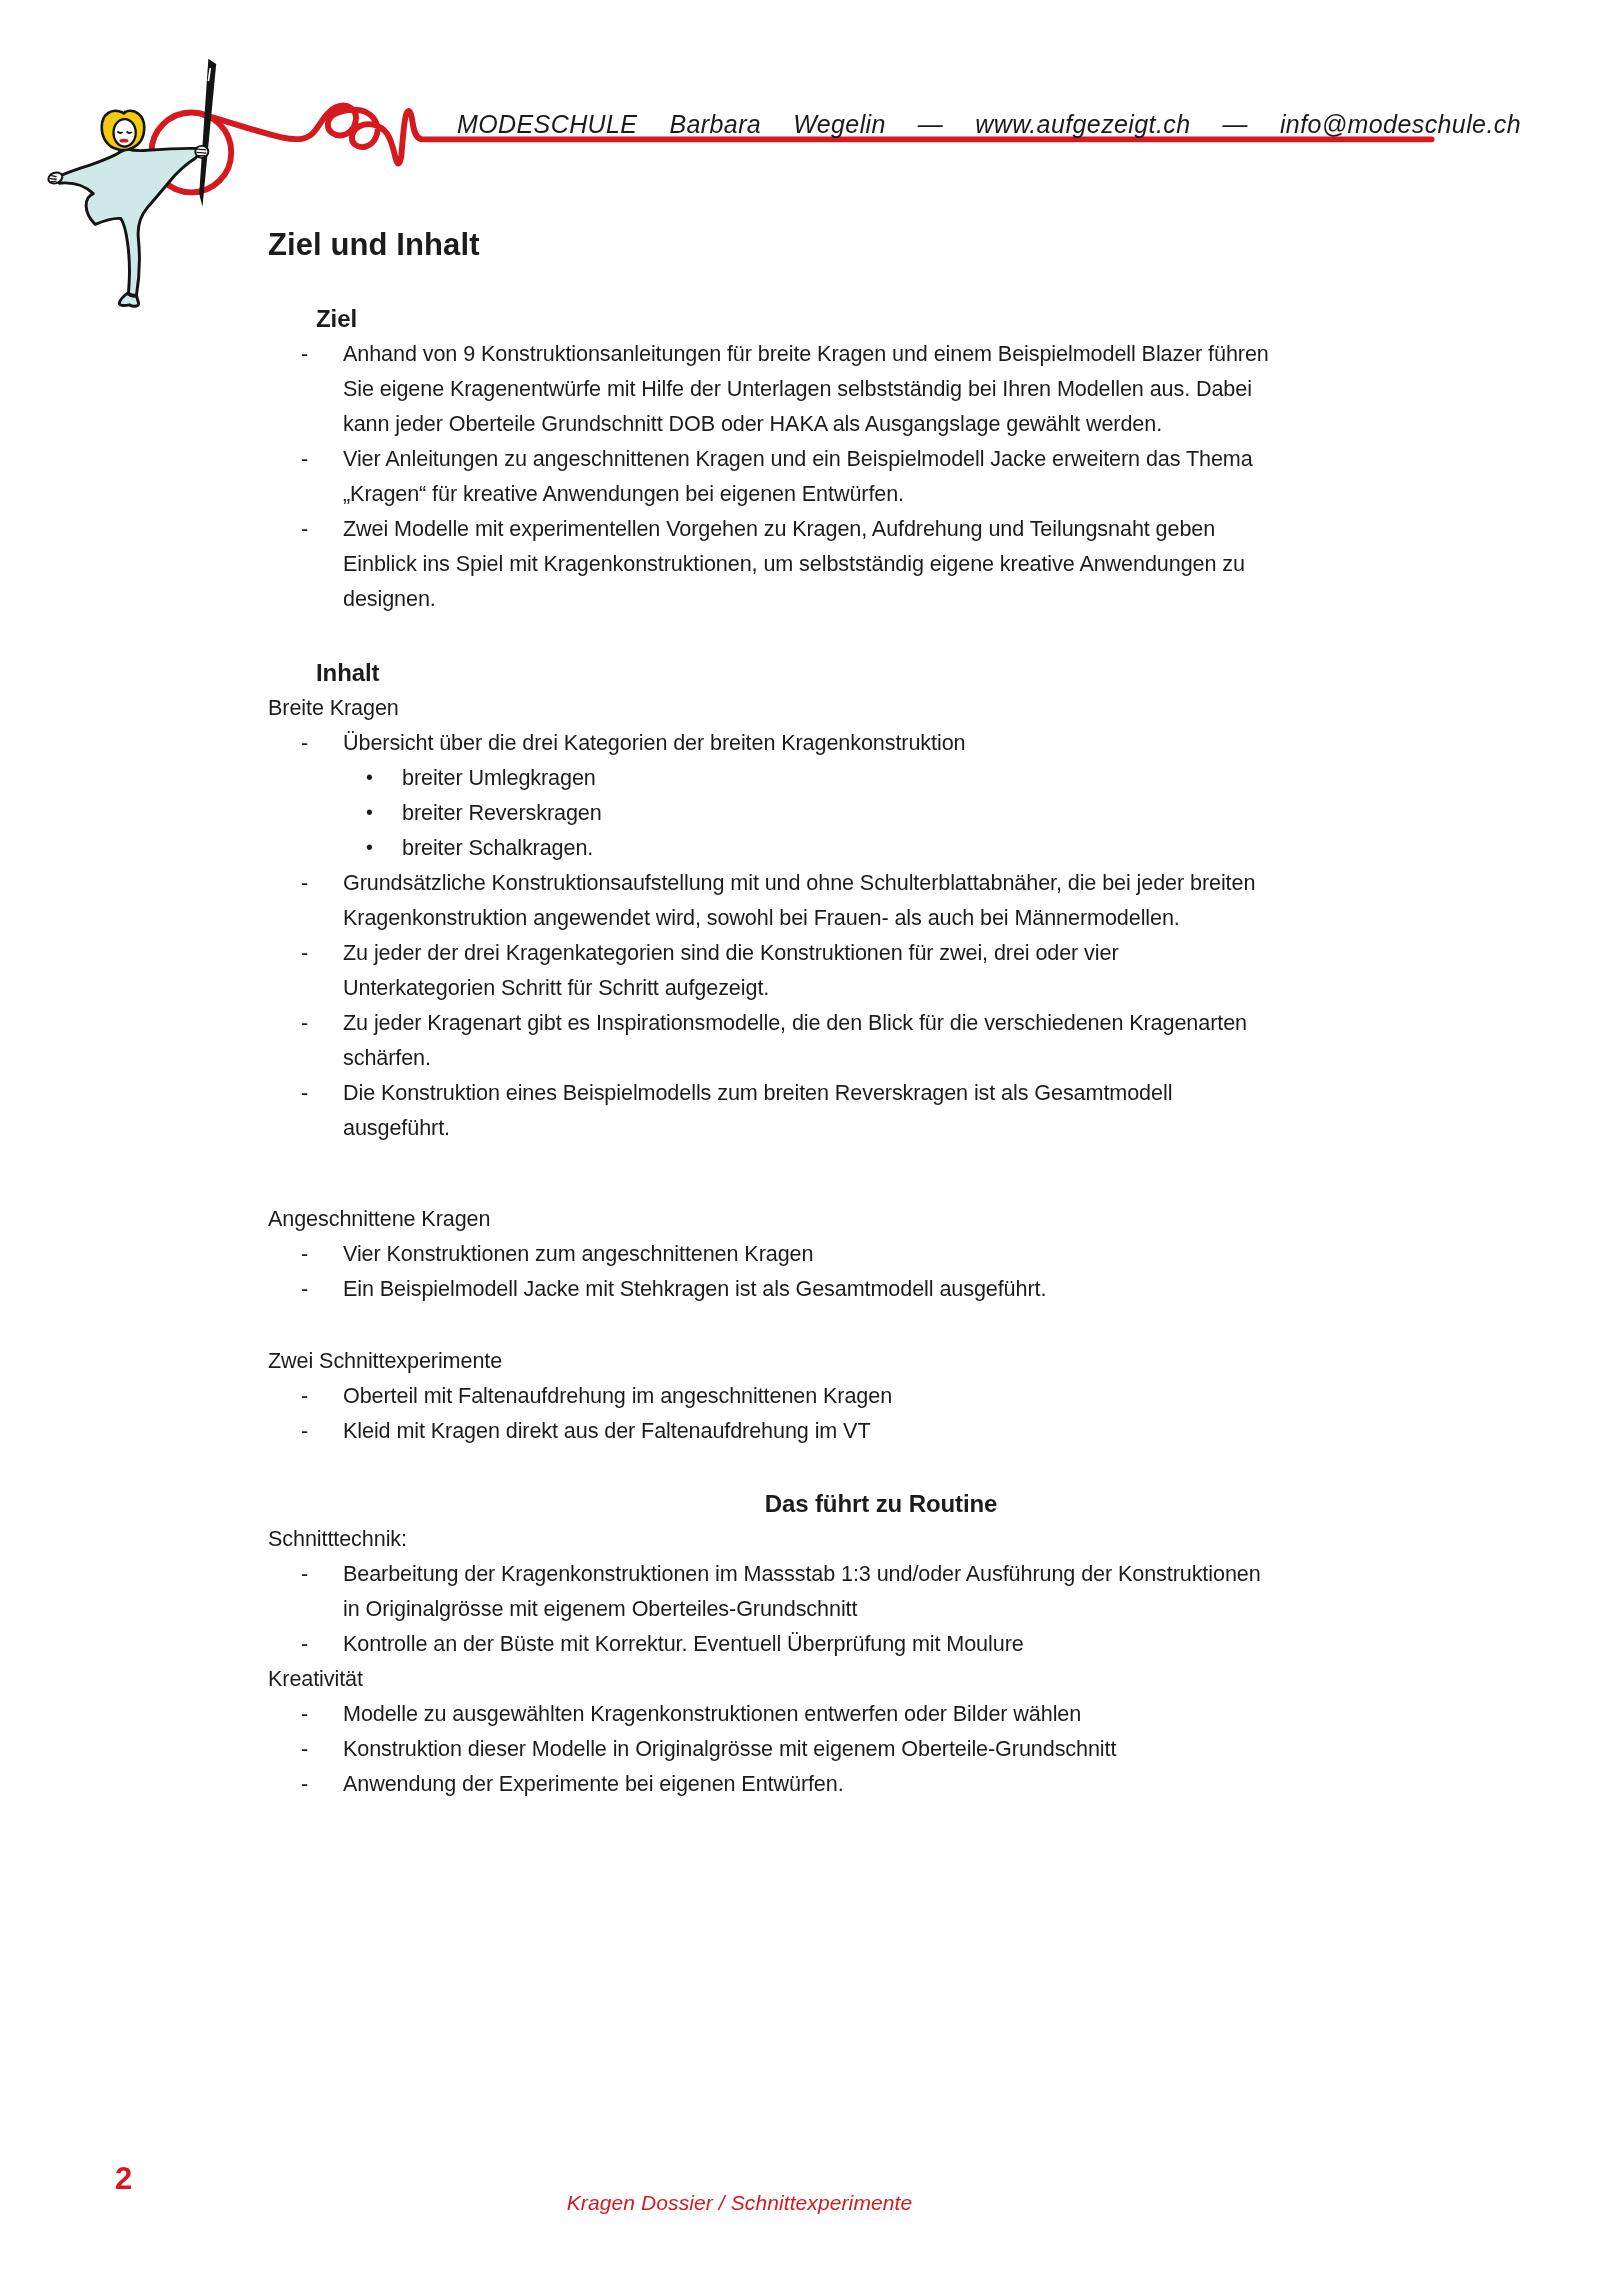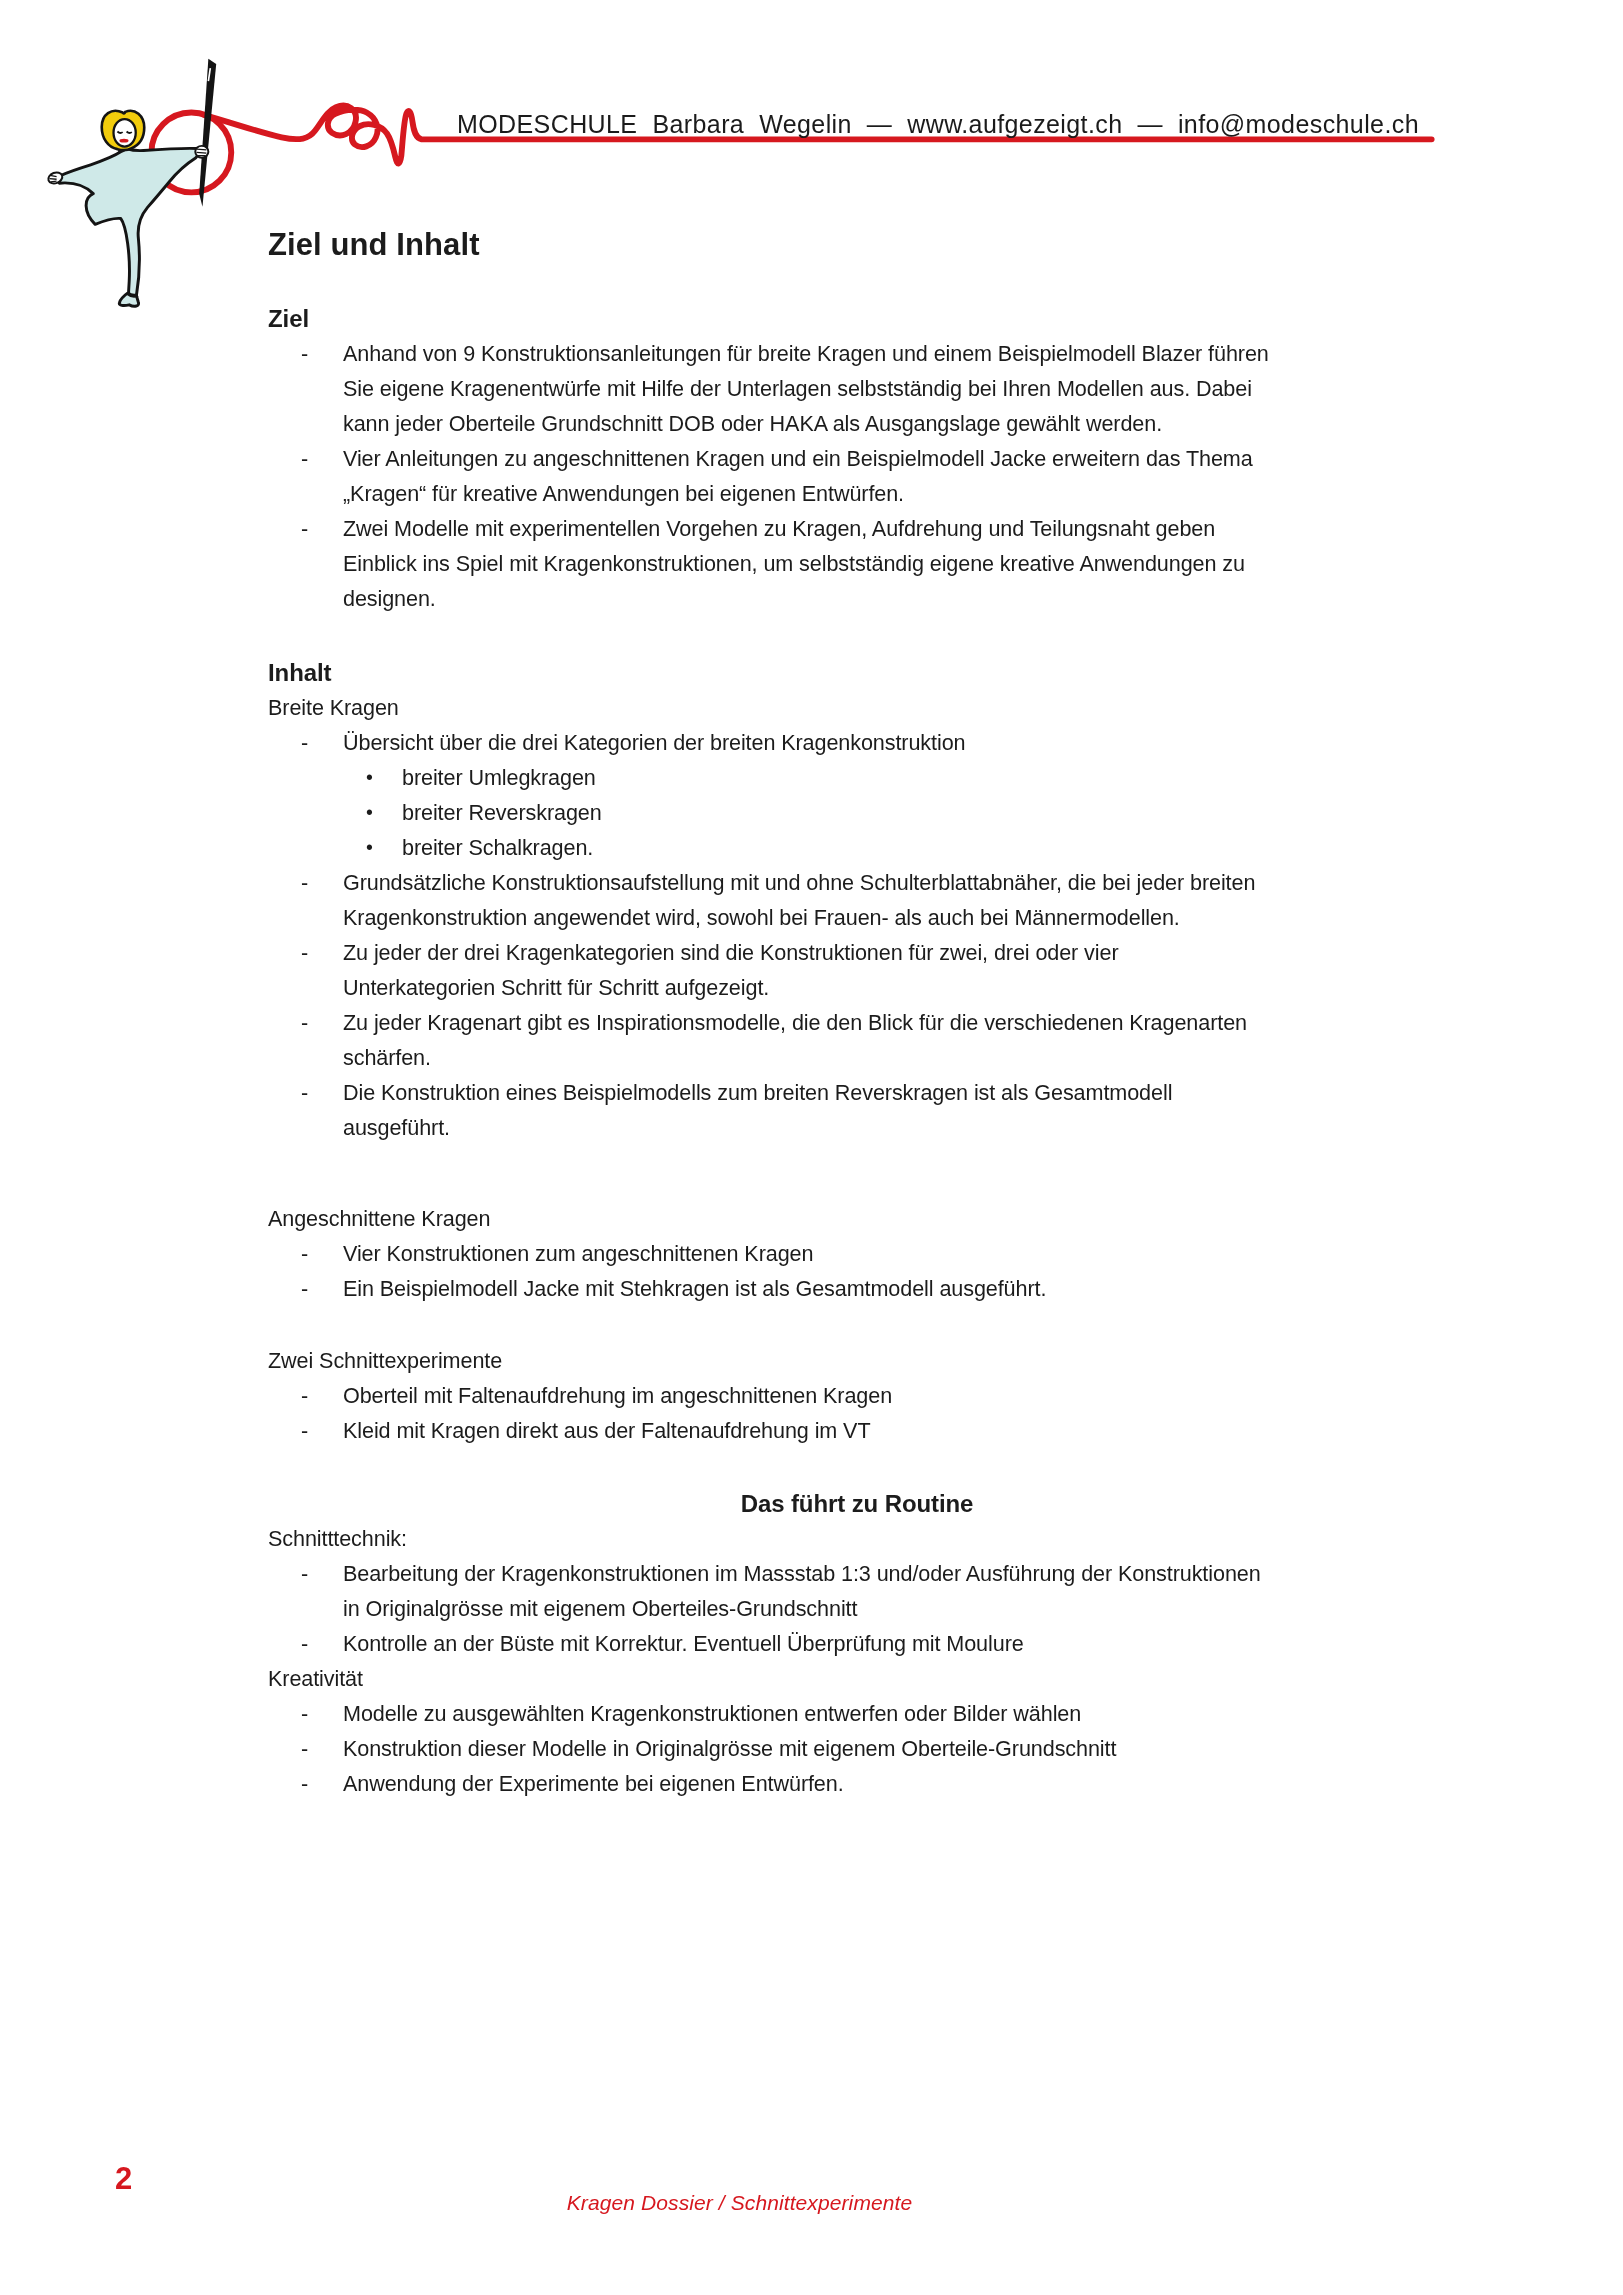"MODESCHULE" .header-line { font-style: none -> italic; gap: 15px -> 32px }
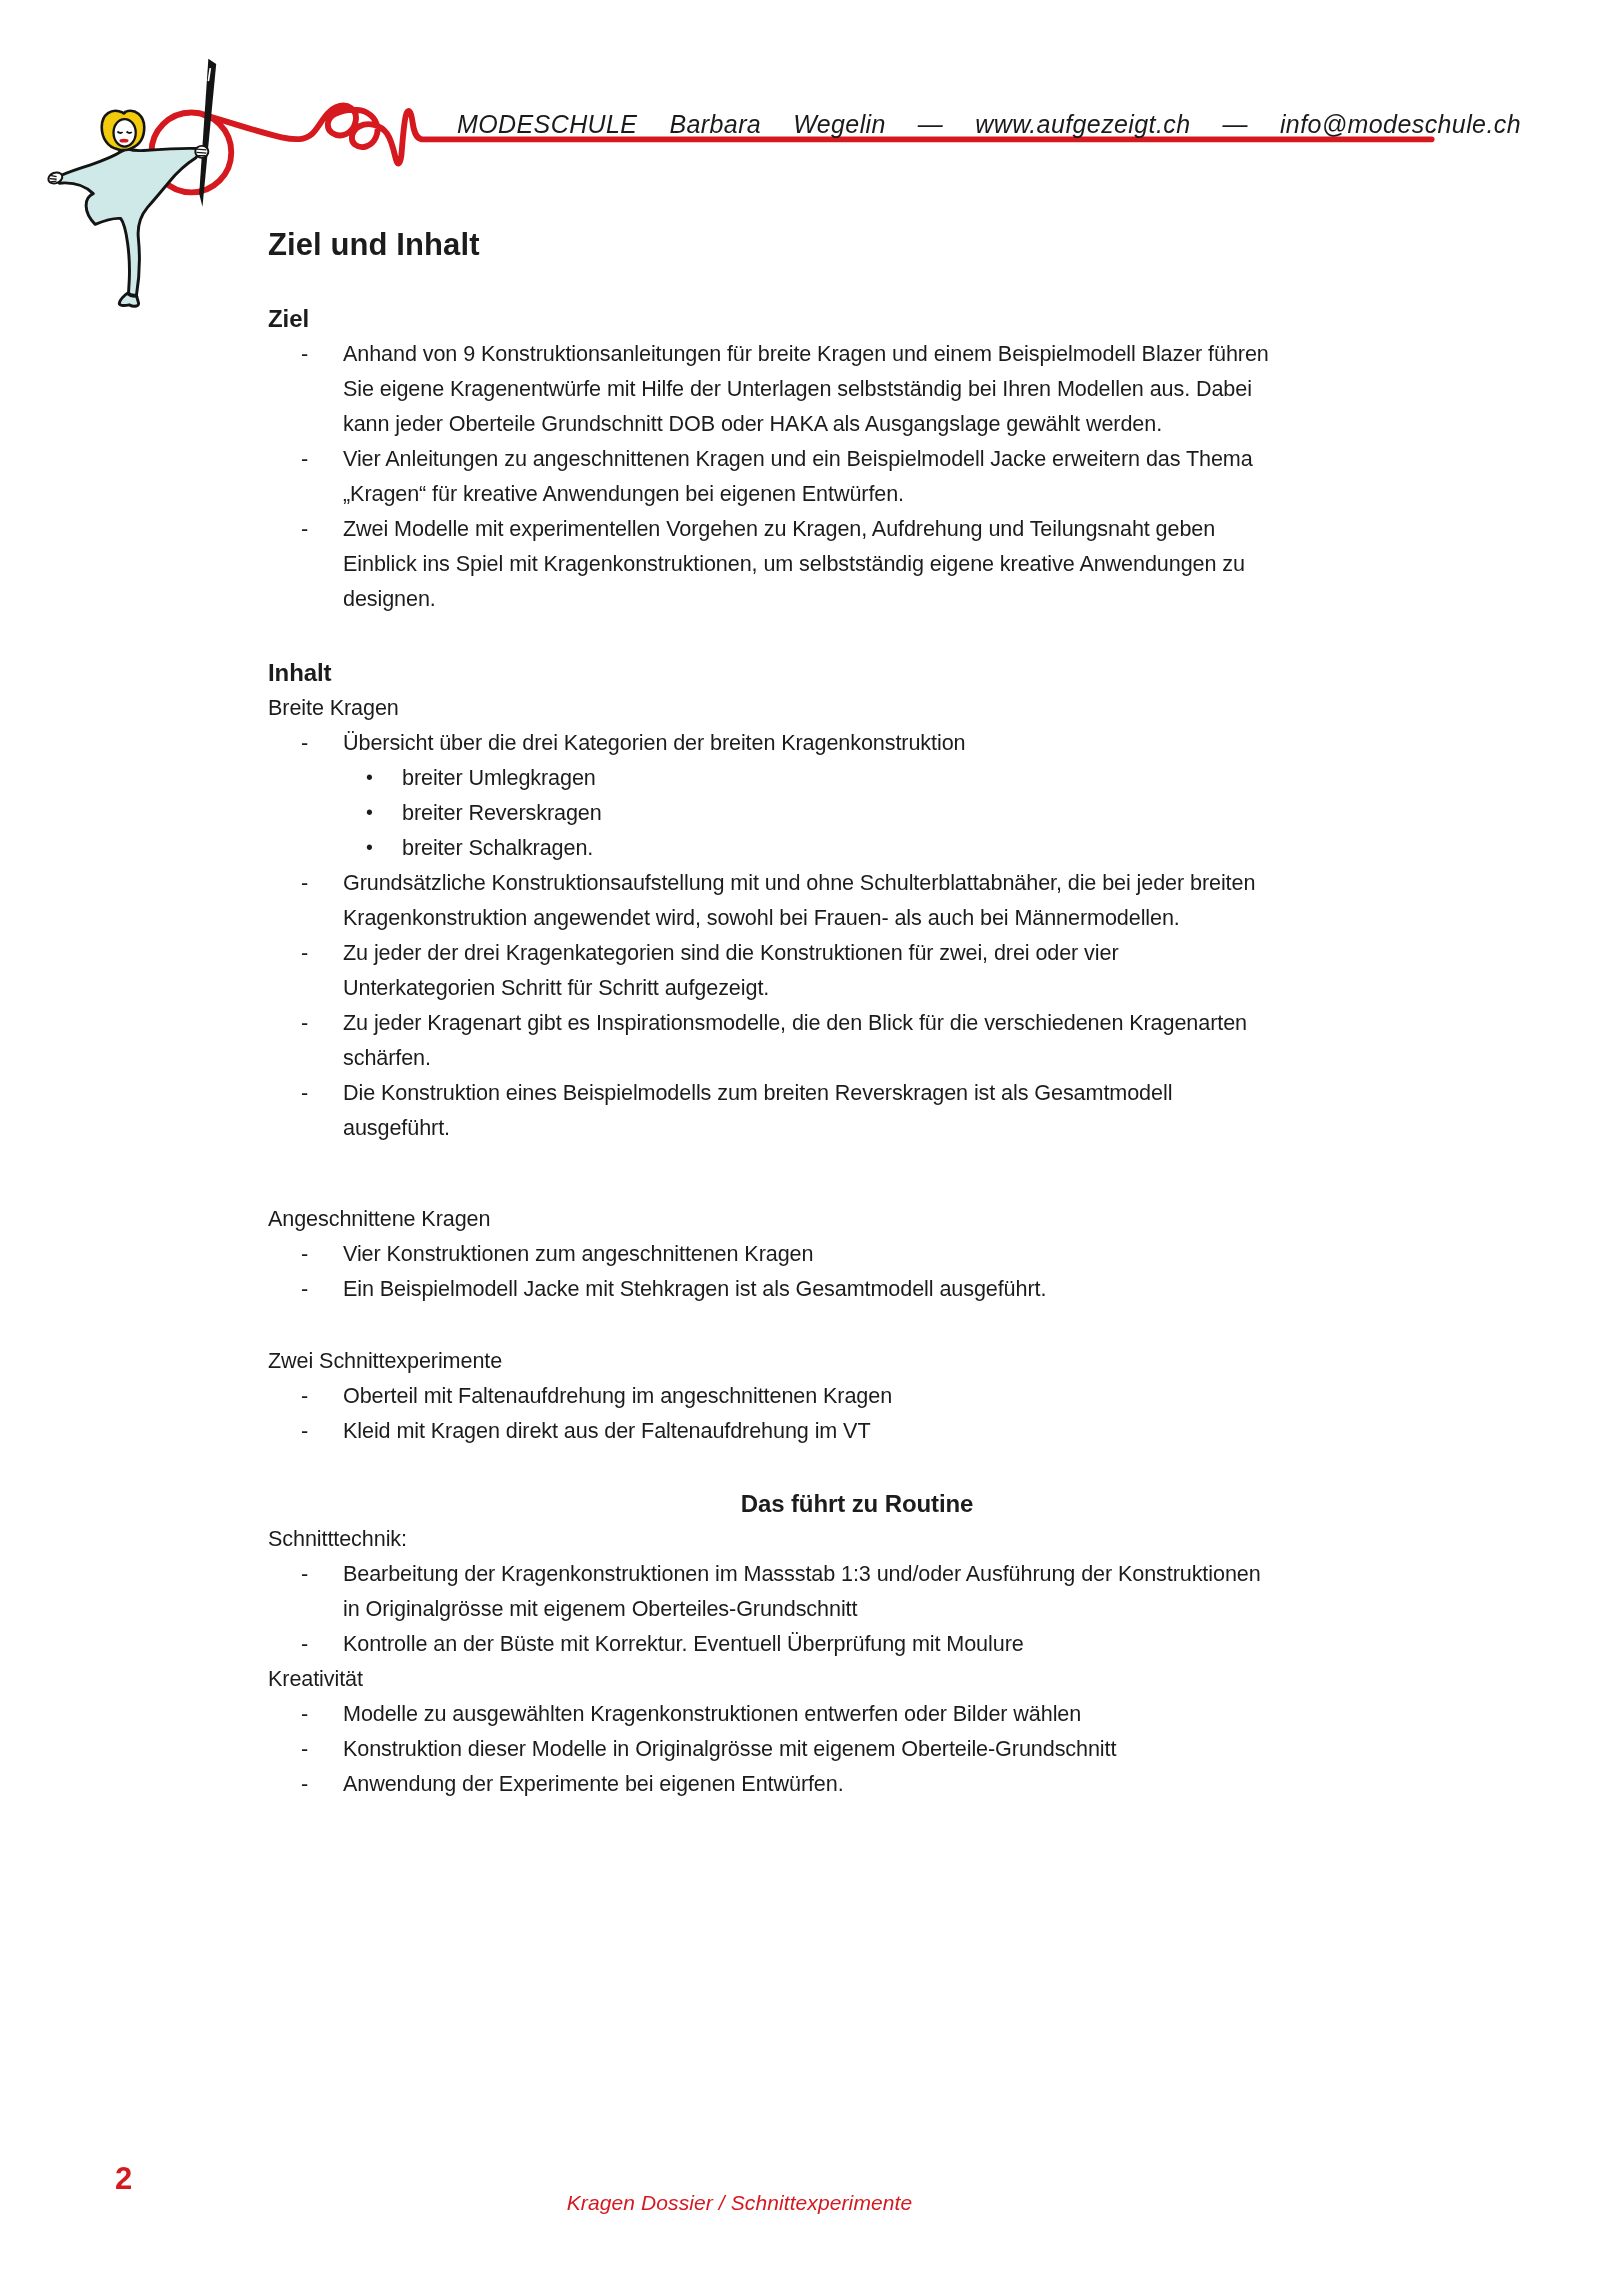"Ziel" .h2 { margin-left: none -> 48px }
